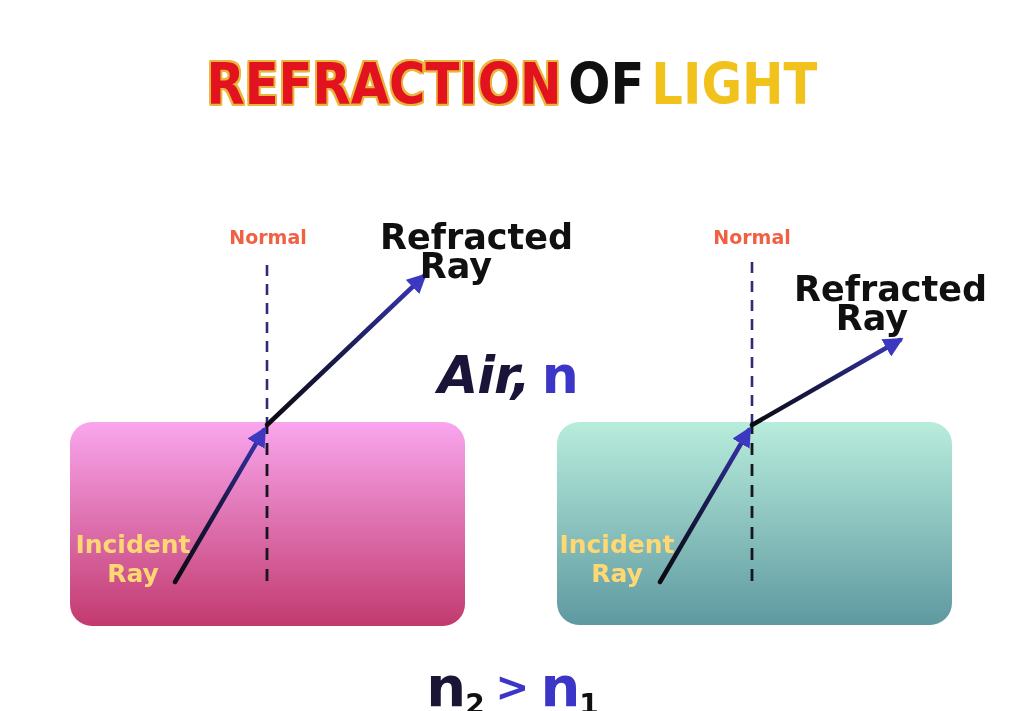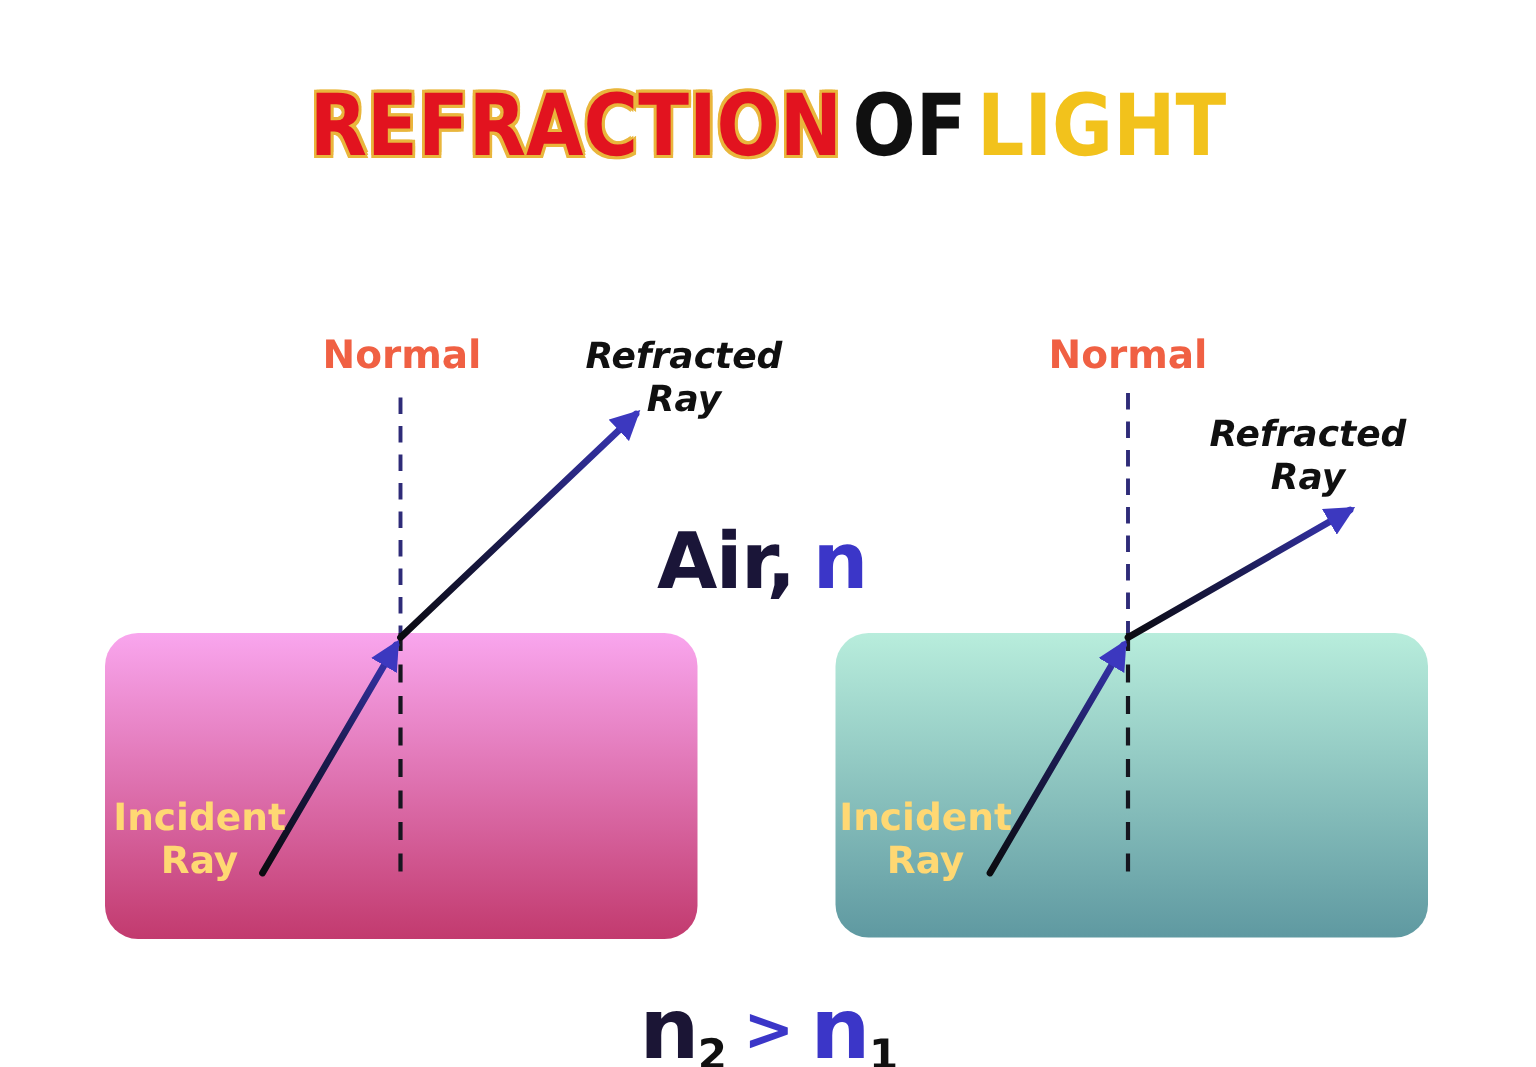"Normal" .lbl-normal { font-size: 26px -> 19px }
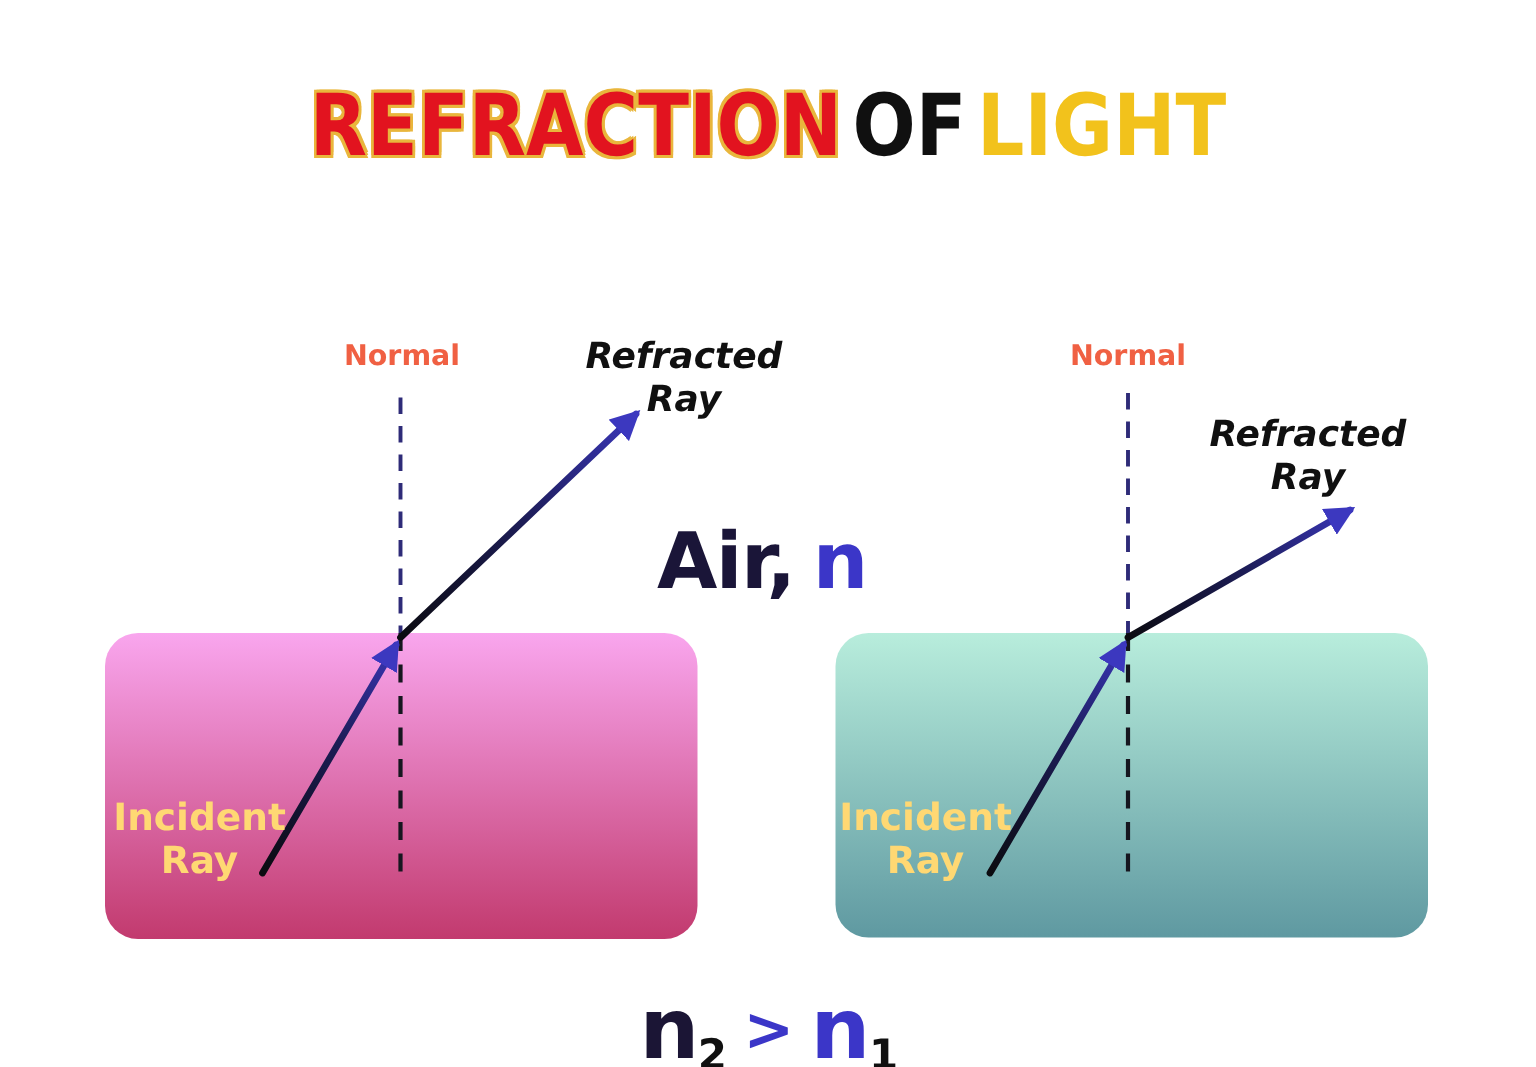"Refracted" .lbl-refracted { font-size: 24px -> 35px; font-style: italic -> none }
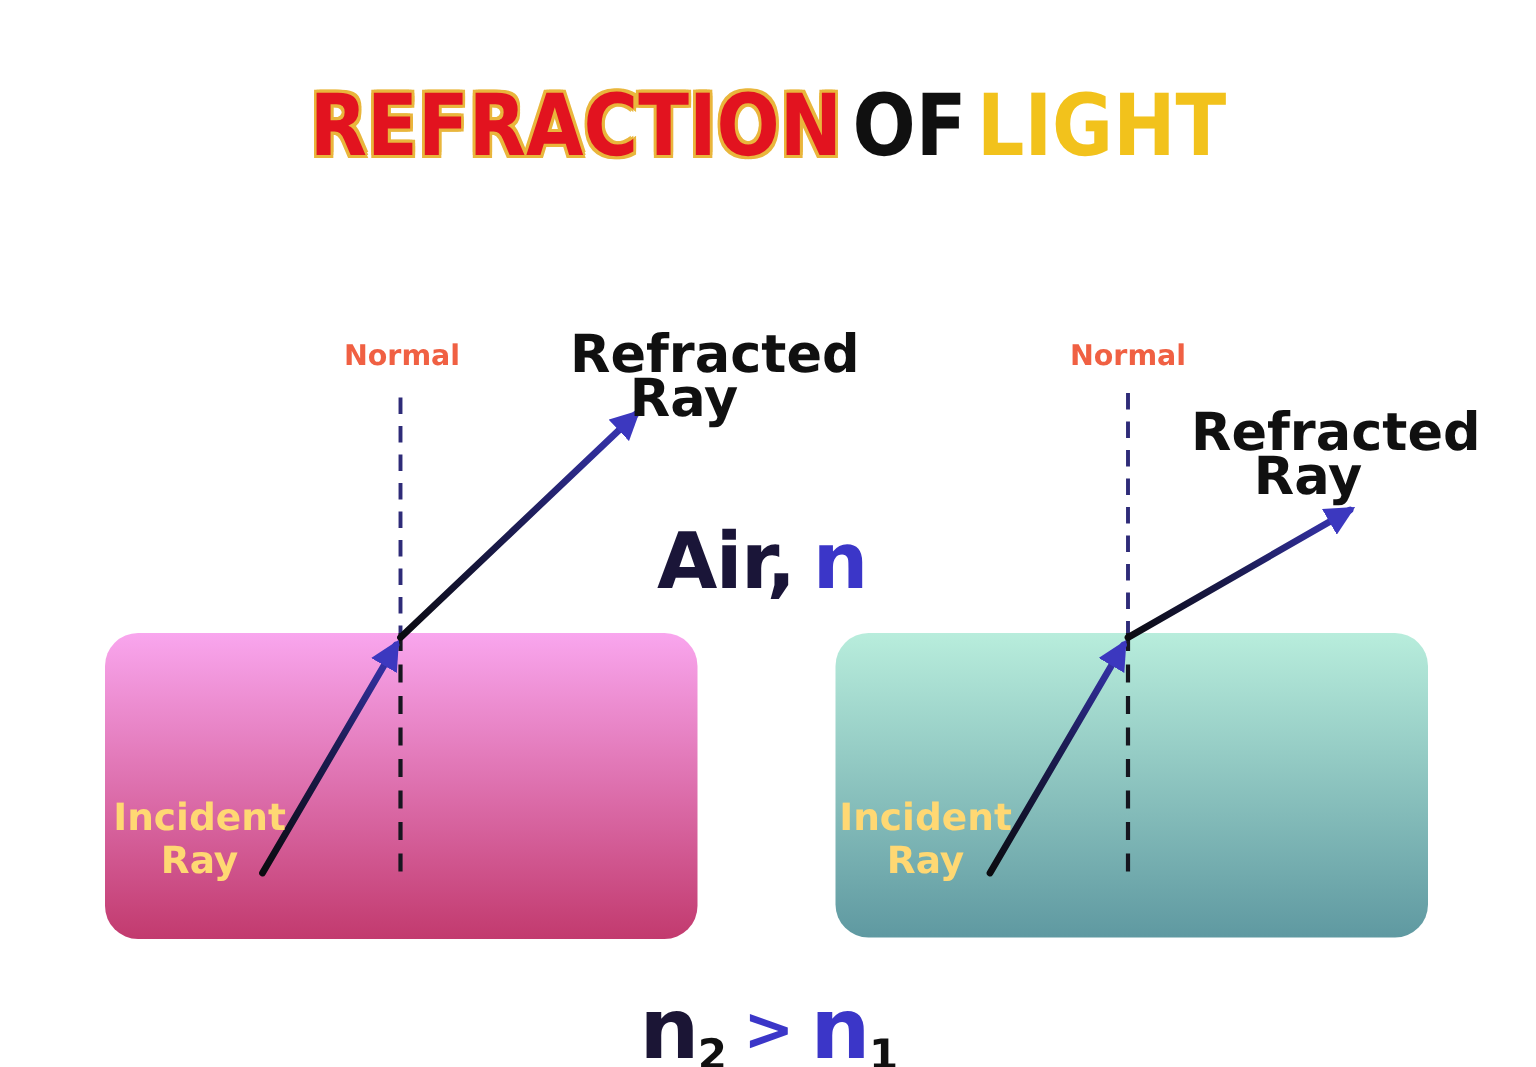"Air," .air-word { font-style: none -> italic }
